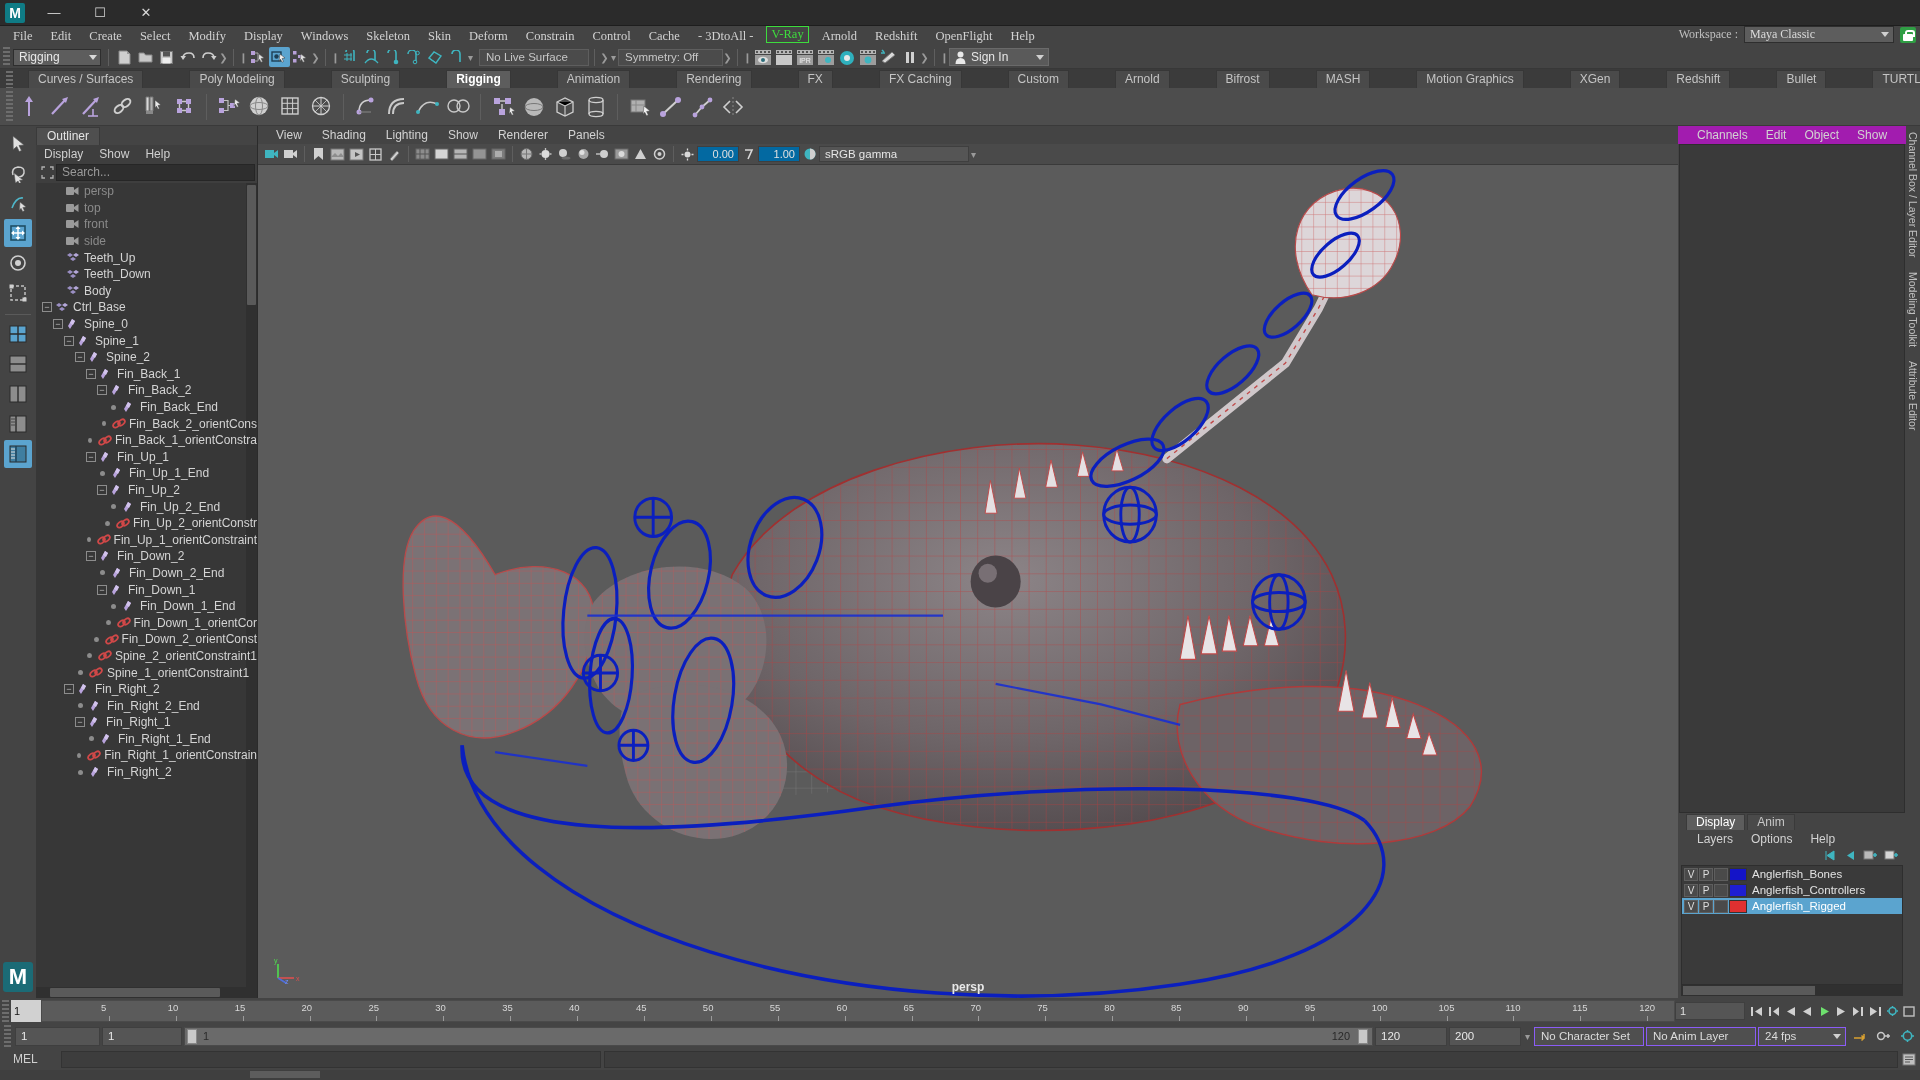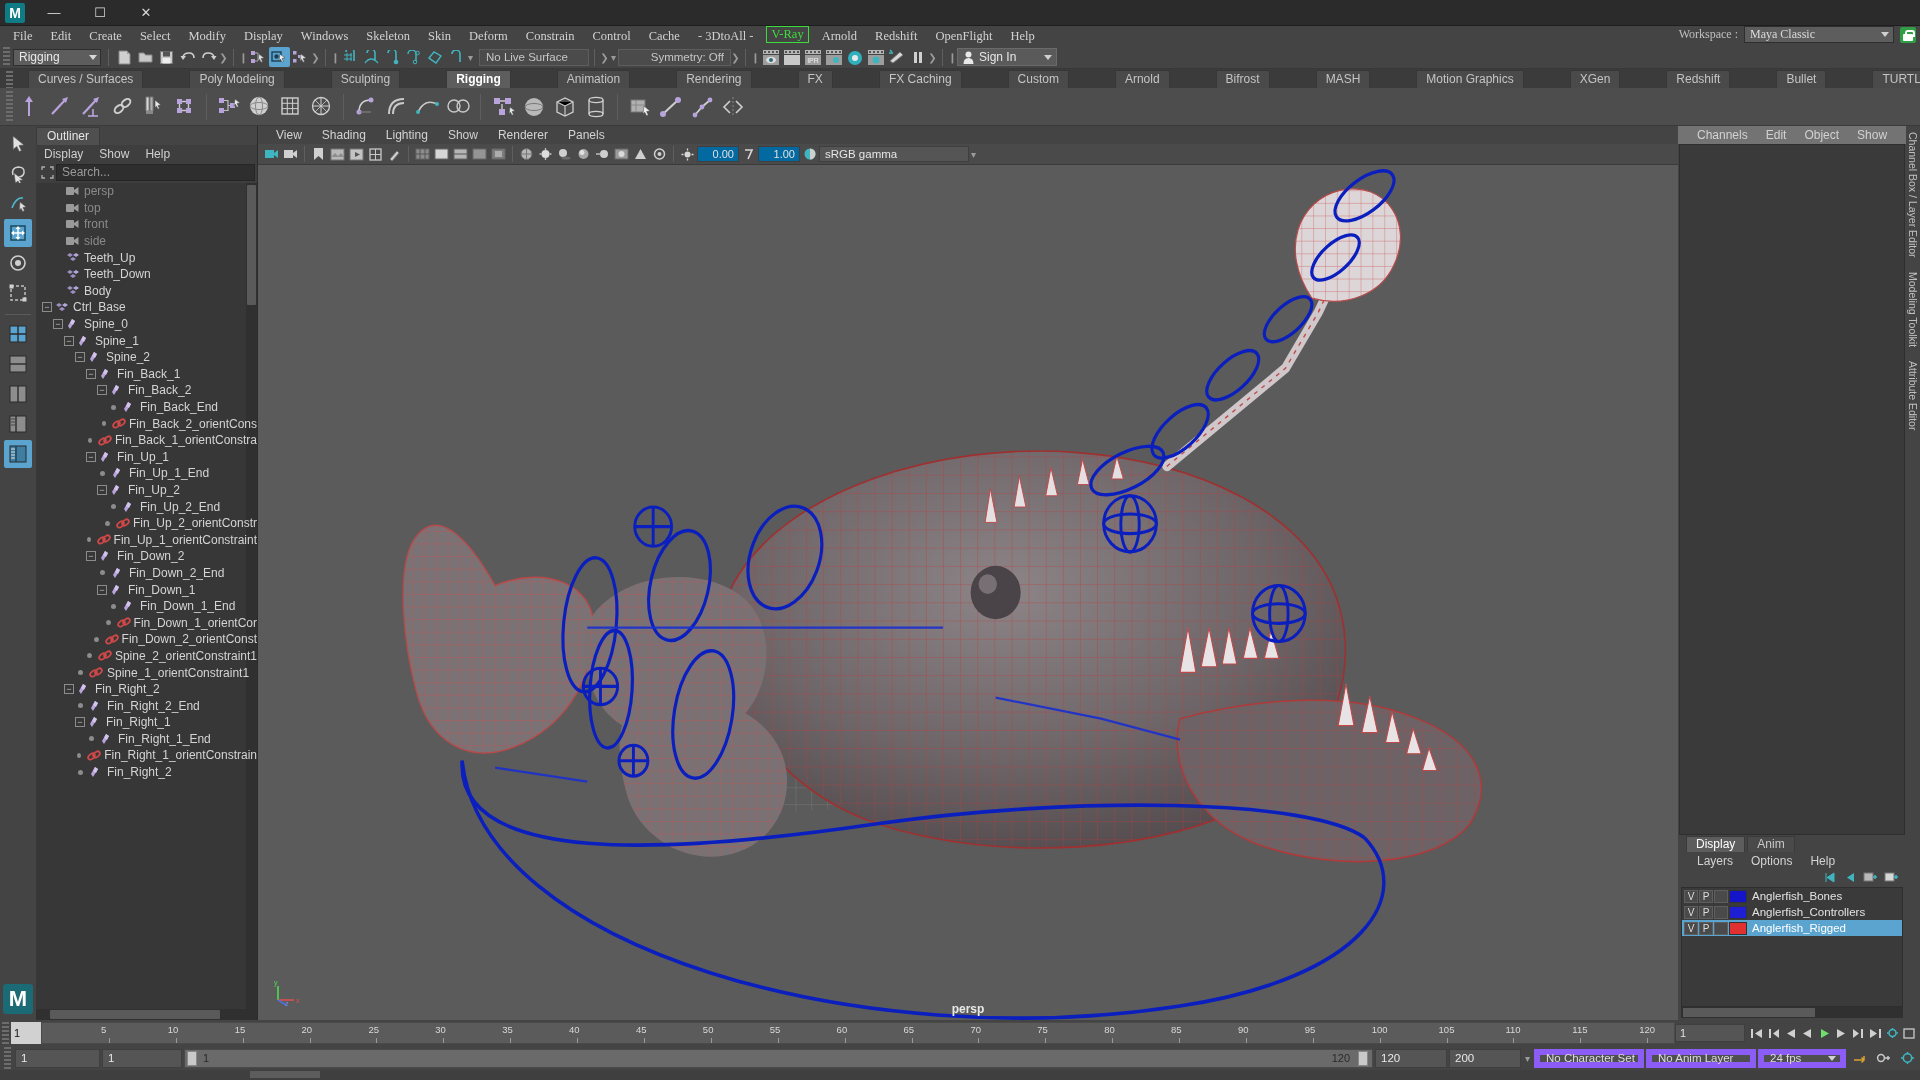"Symmetry: Off" div.field { justify-content: flex-end -> none; width: 113px -> 105px }
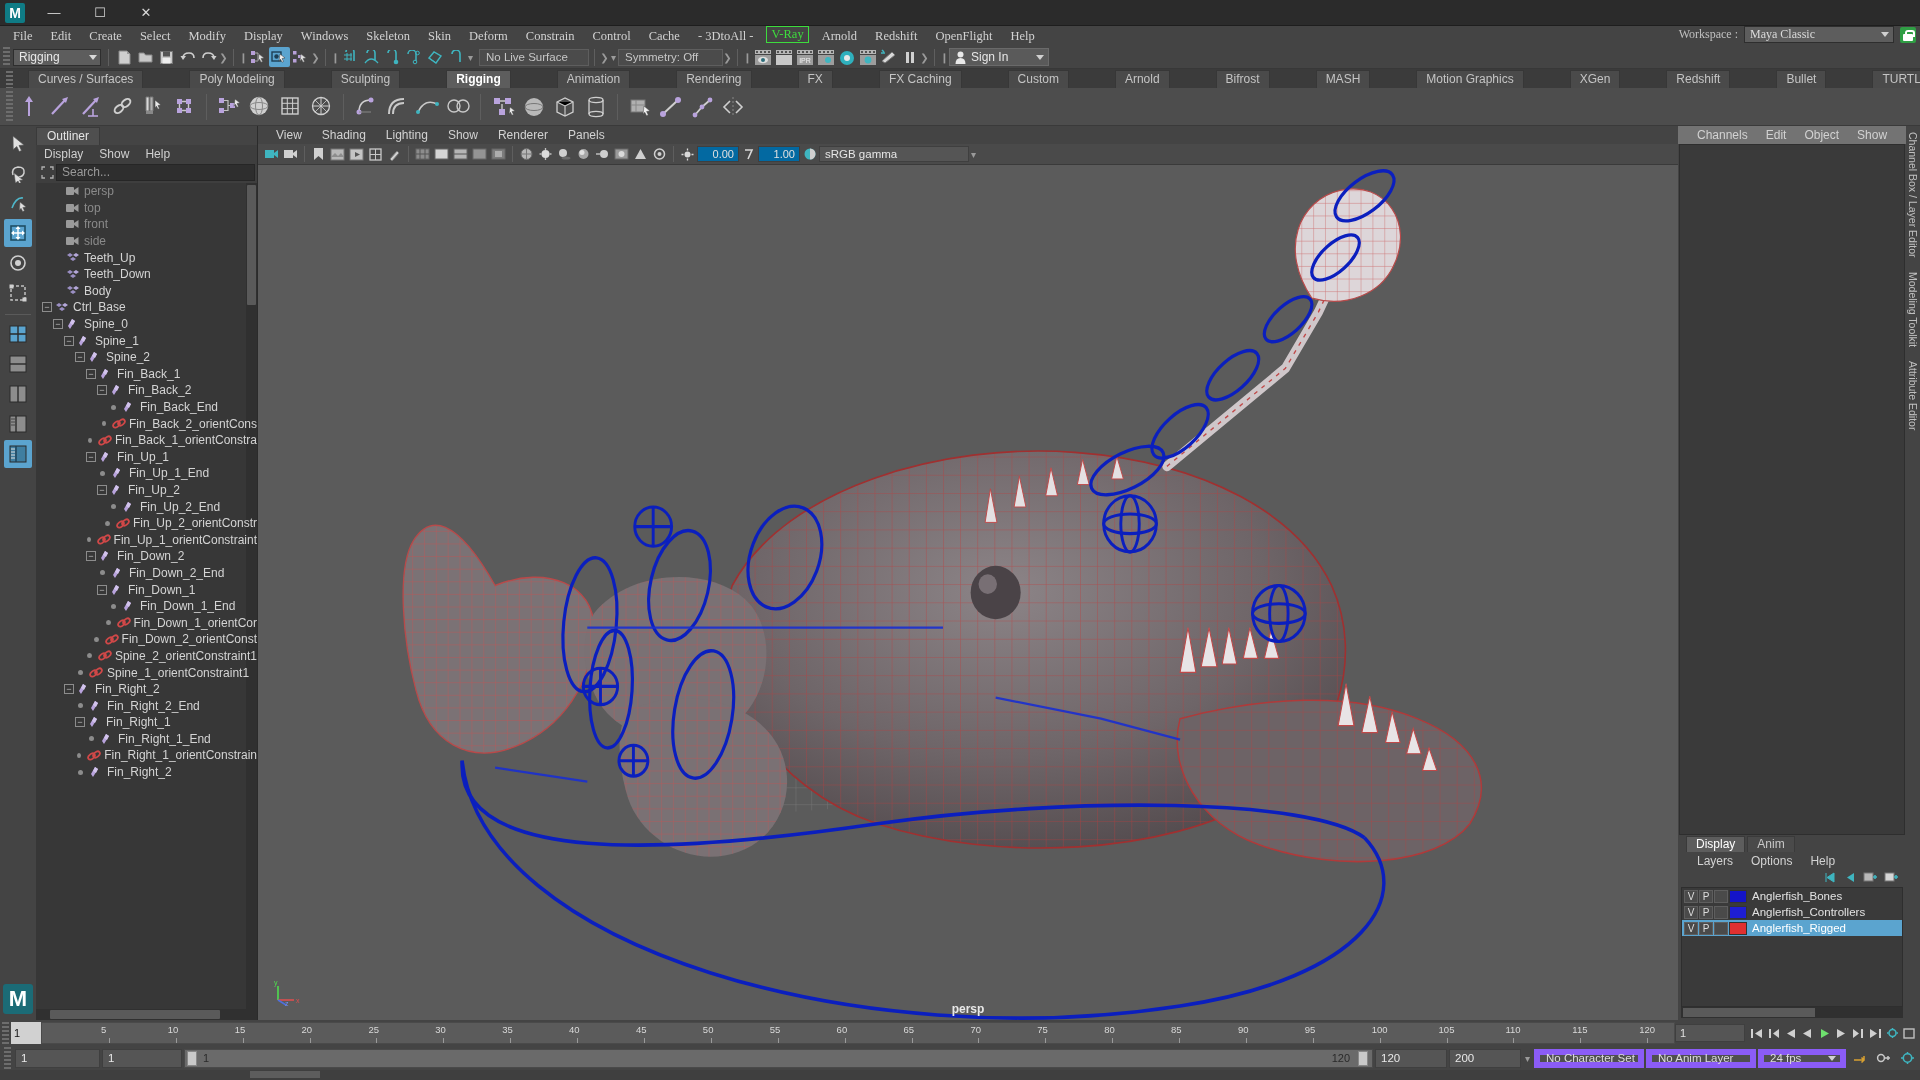"Channels" .rp-menurow { background: #737373 -> #a21caf }
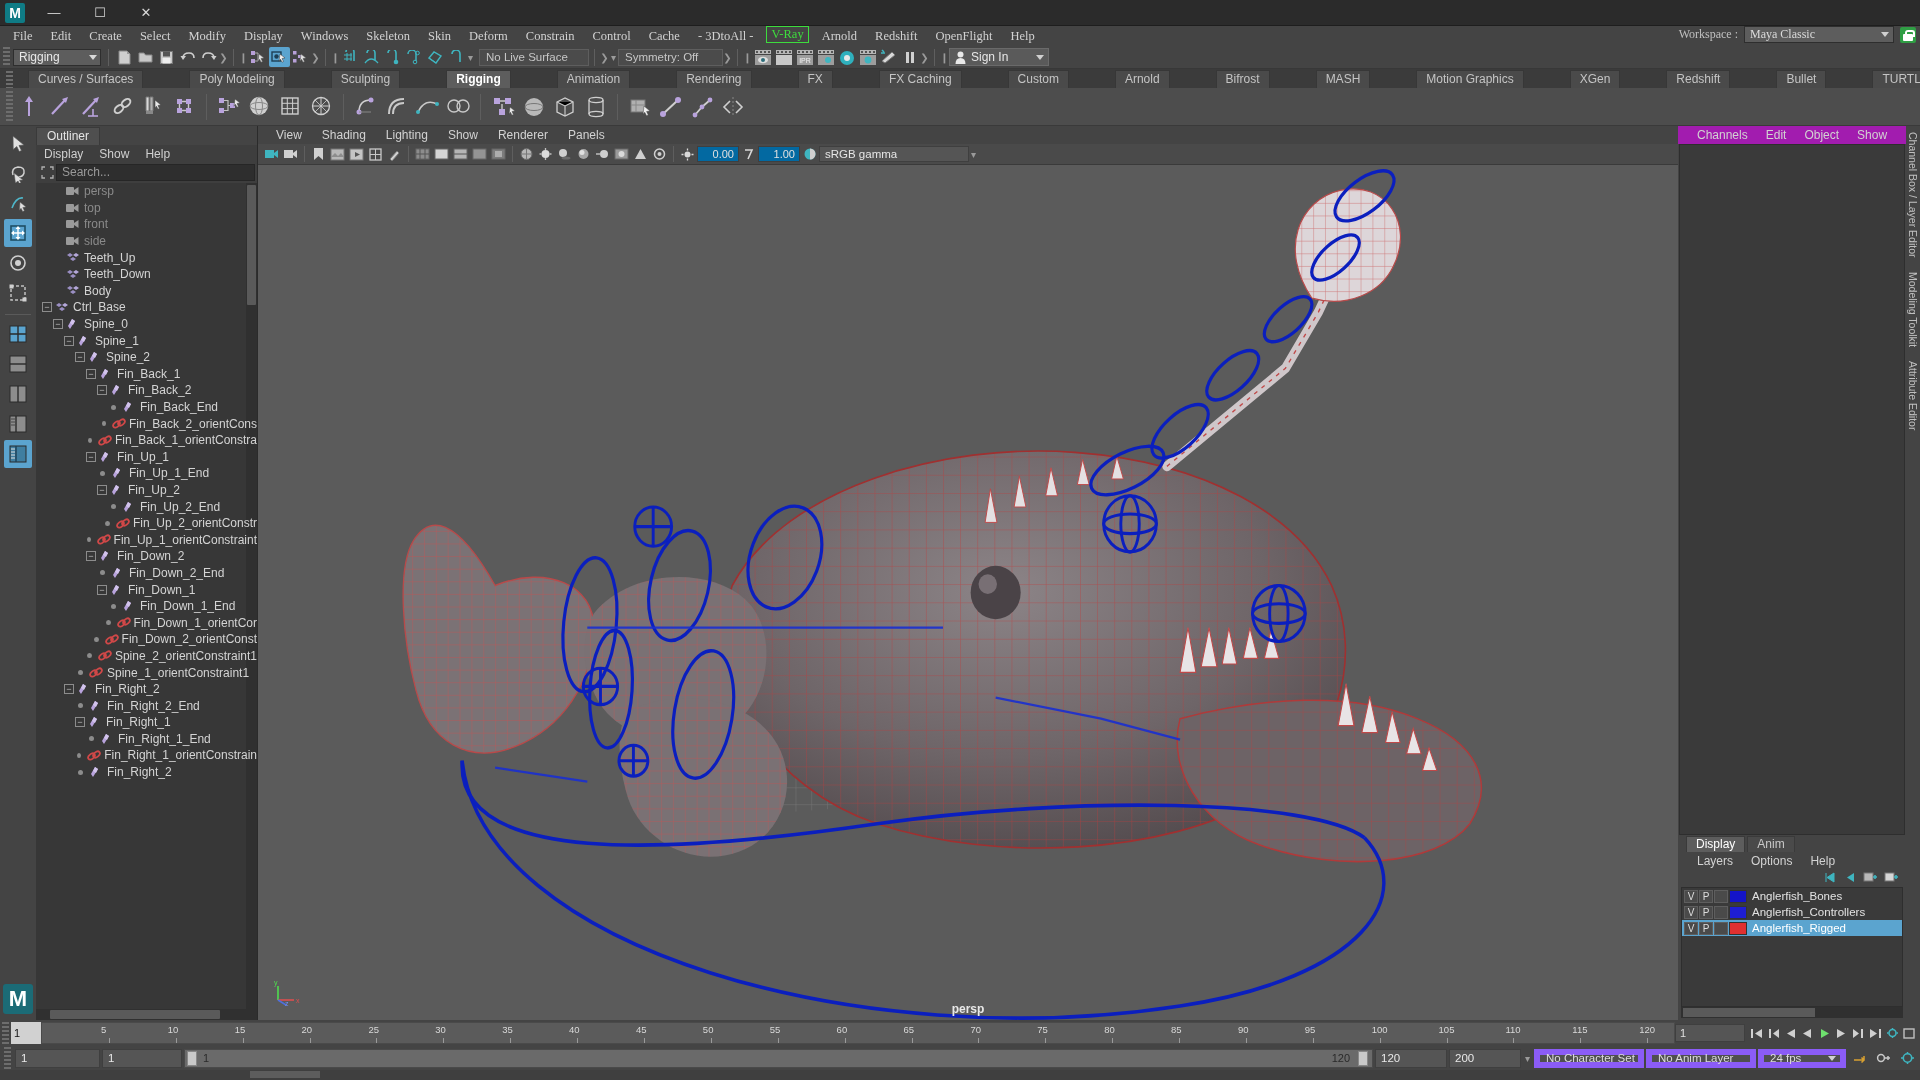"No Character Set" .cfield { border: 6px solid #8b5cf6 -> 1px solid #8b5cf6 }
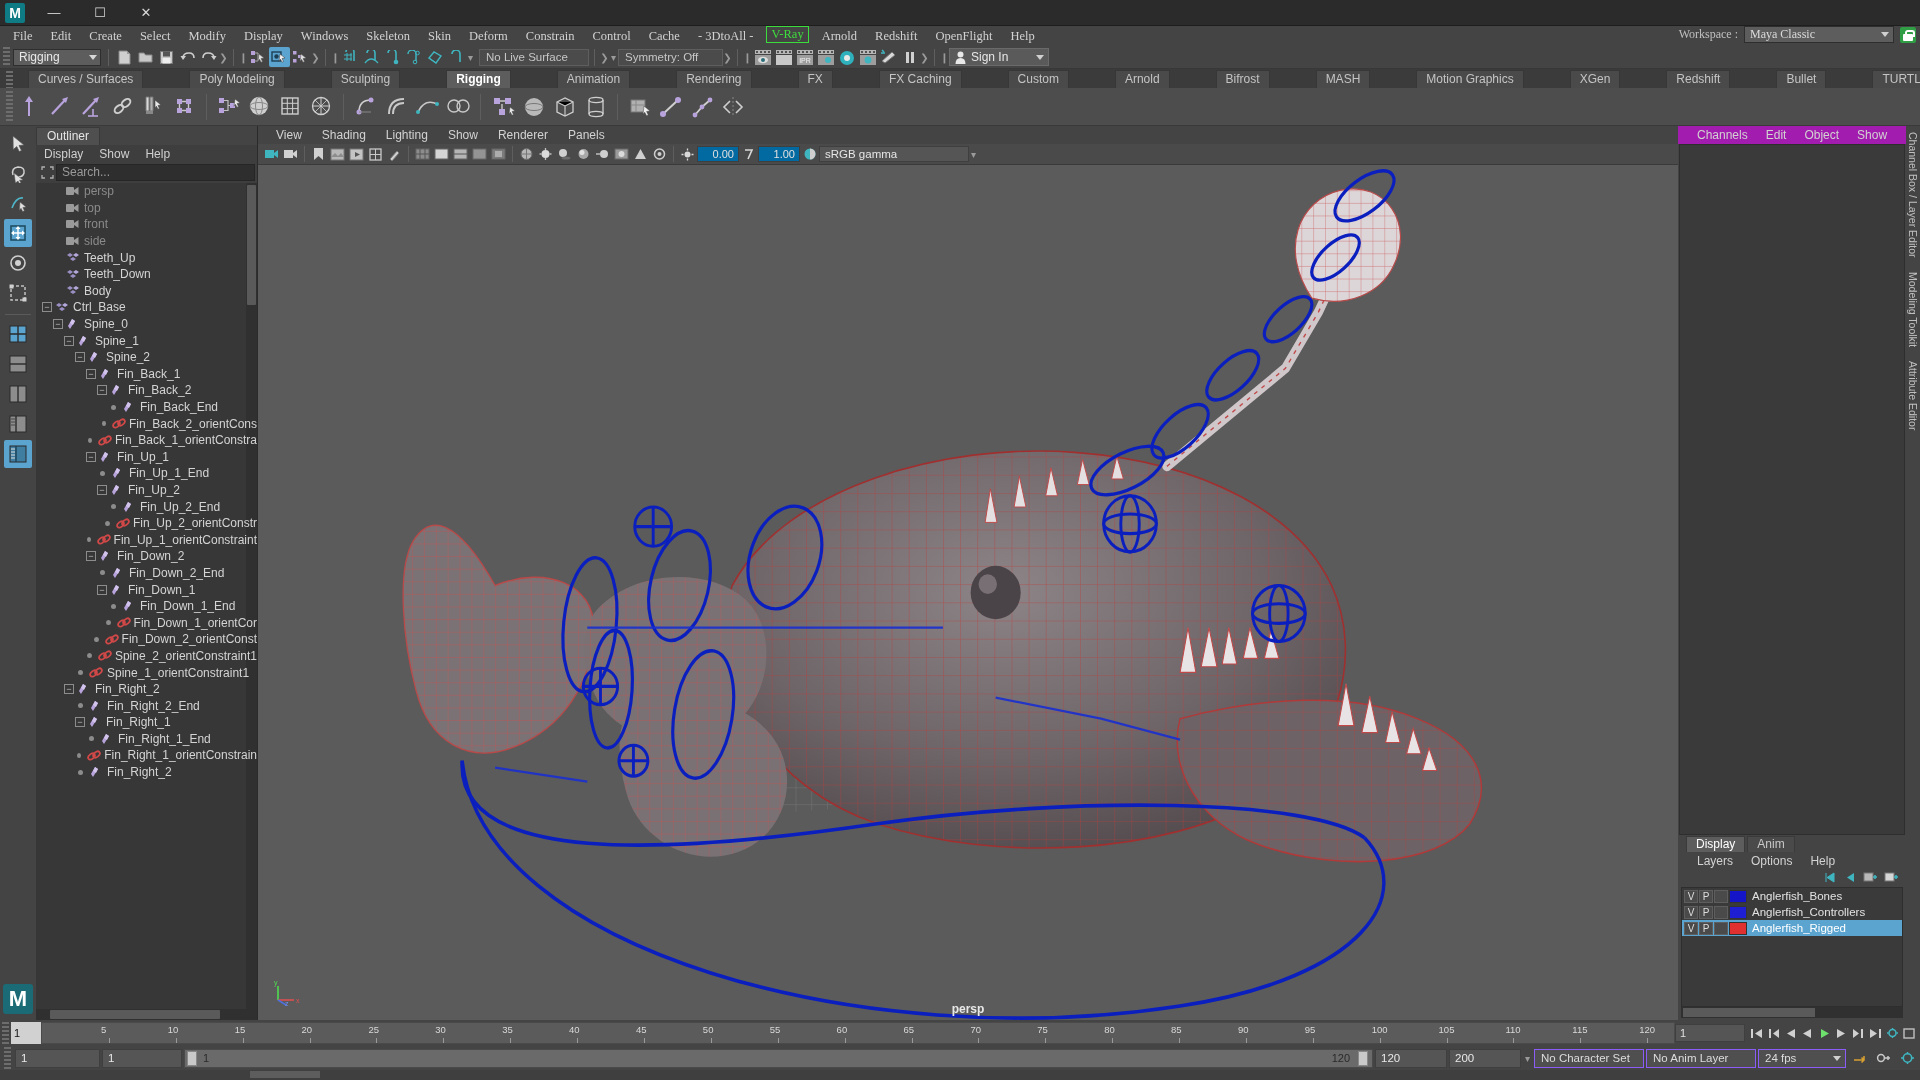"MEL" div.cmdrow { html: none -> <div> <div>MEL</div> <div></div> <div></div> <div> <svg> <rect></rect> <path></path> </svg> </div> </div> }
